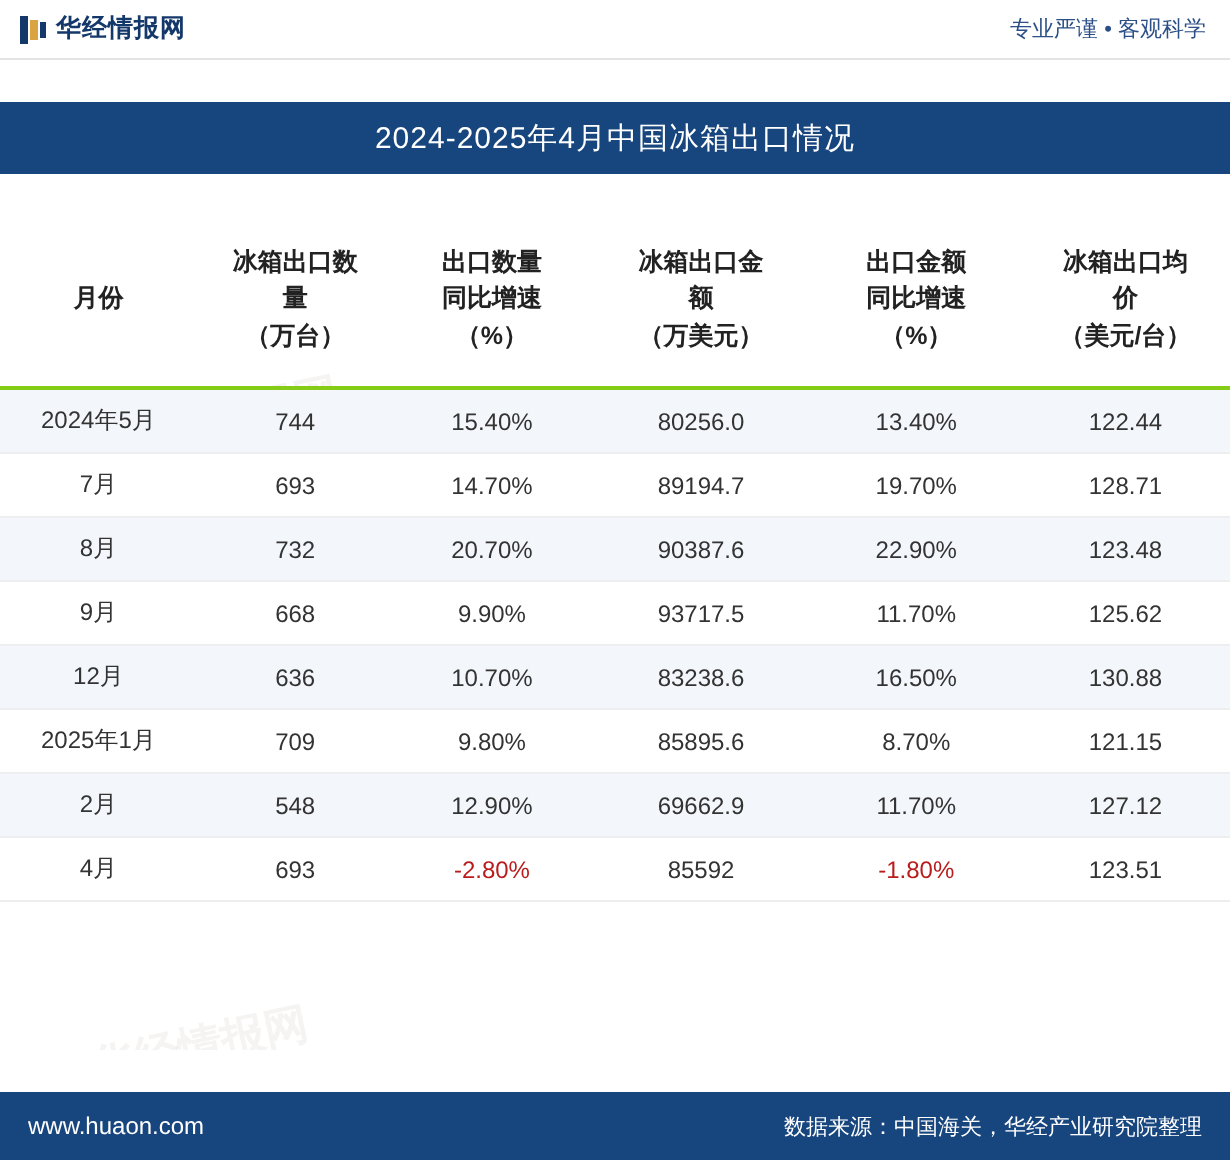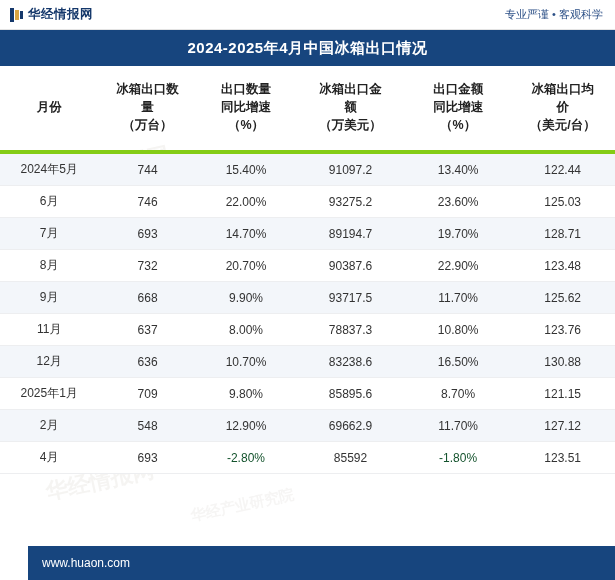"华经情报网" .page { gap: none -> 21px }
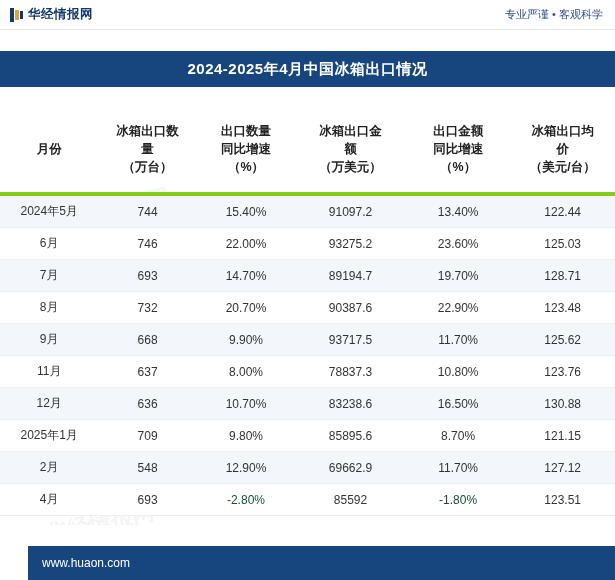"2024-2025年4月中国冰箱出口情况" .title-bar .title { font-weight: bold -> normal }
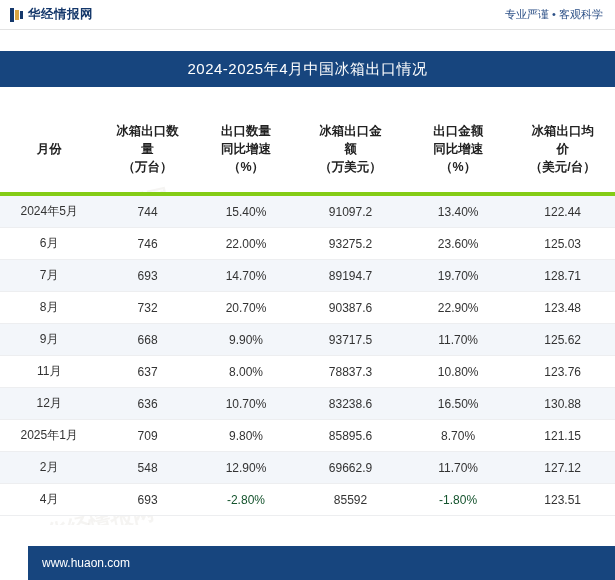"冰箱出口数" thead th { border-bottom: 4px solid #84cc16 -> 2px solid #84cc16 }
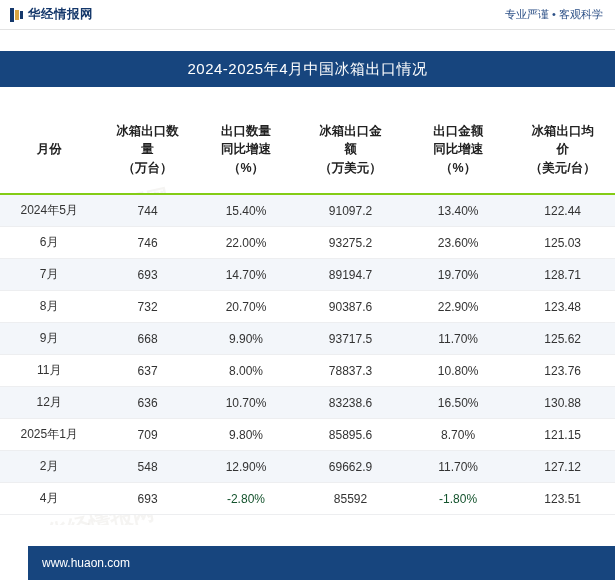"91097.2" td { text: 91097.2 -> 80256.0 }
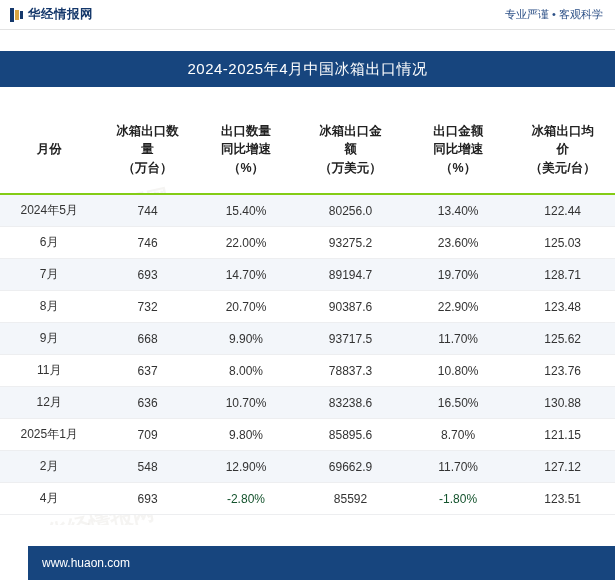"6月" tr { html: <tr> <td>6月</td> <td>746</td> <td>22.00%</td> <td>93275.2</td> <td>23.60%</td> <td>125.03</td> </tr> -> none }
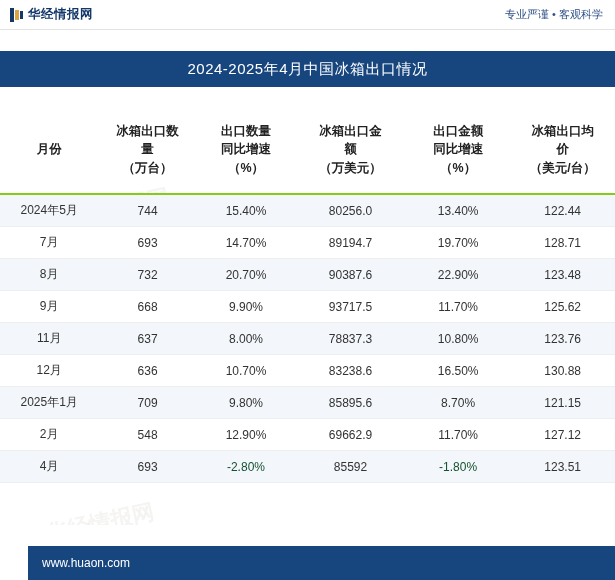"11月" tr { html: <tr> <td>11月</td> <td>637</td> <td>8.00%</td> <td>78837.3</td> <td>10.80%</td> <td>123.76</td> </tr> -> none }
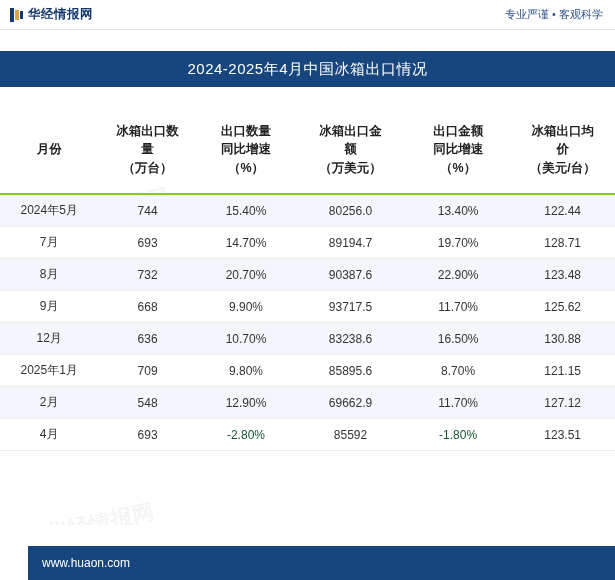"-2.80%" td.neg { color: #14532d -> #b91c1c }
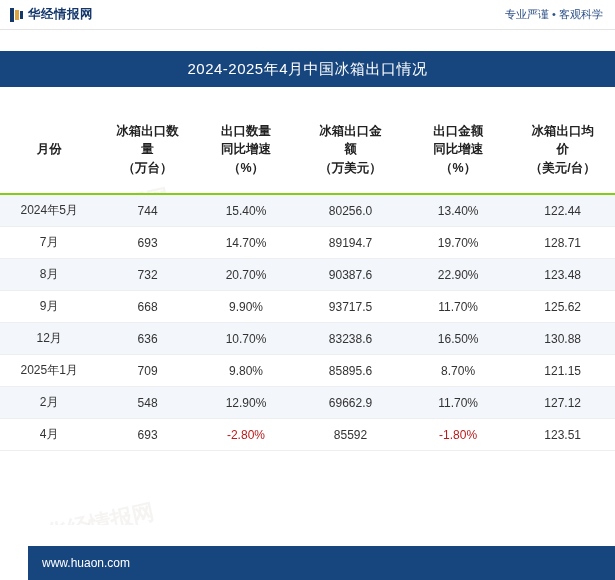"www.huaon.com" .footer { margin-left: 28px -> none }
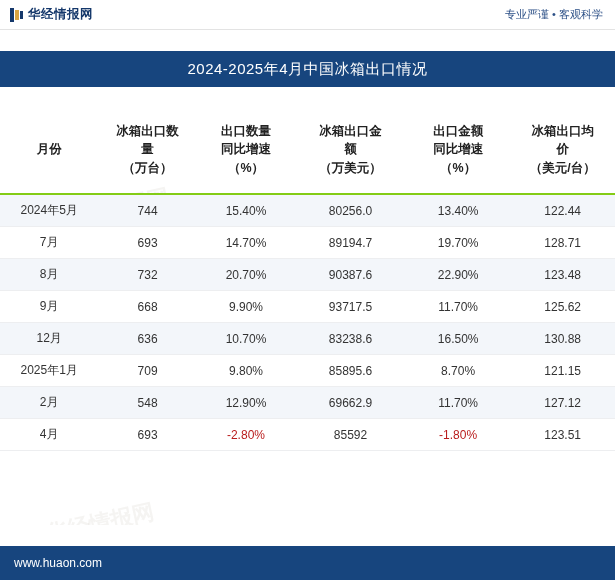"数据来源：中国海关，华经产业研究院整理" div.source { html: none -> <div>数据来源：中国海关，华经产业研究院整理</div> }
